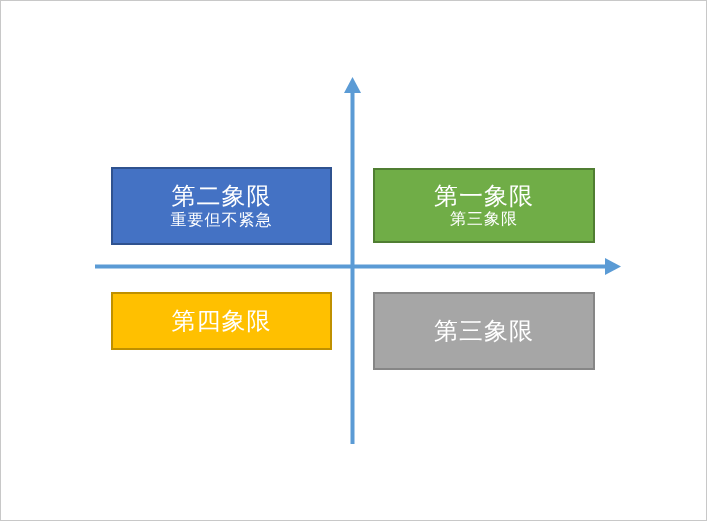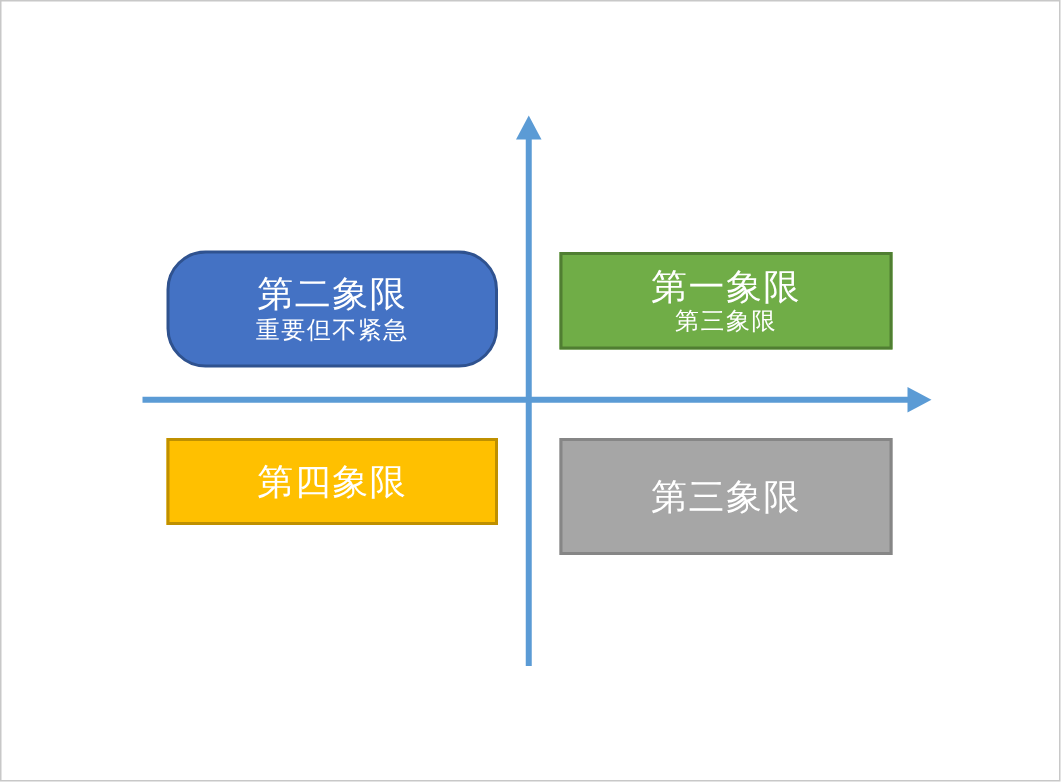"第二象限" #q2 { border-radius: 26px -> none }
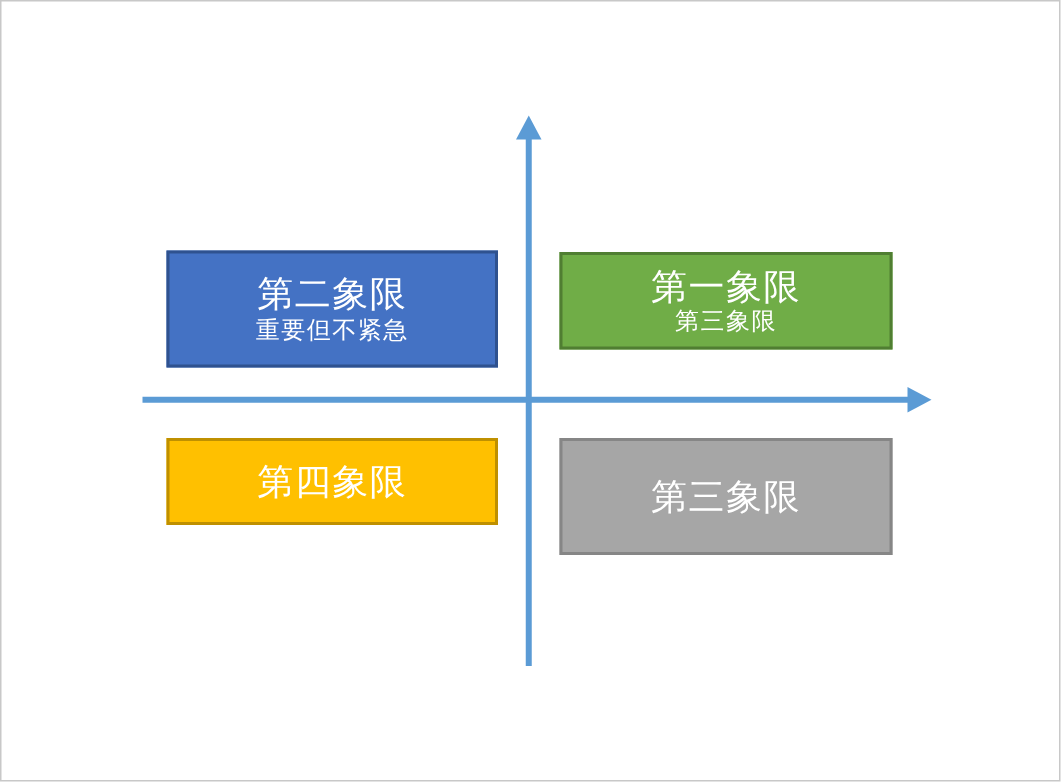"第一象限" #q1 { height: 65px -> 75px }
